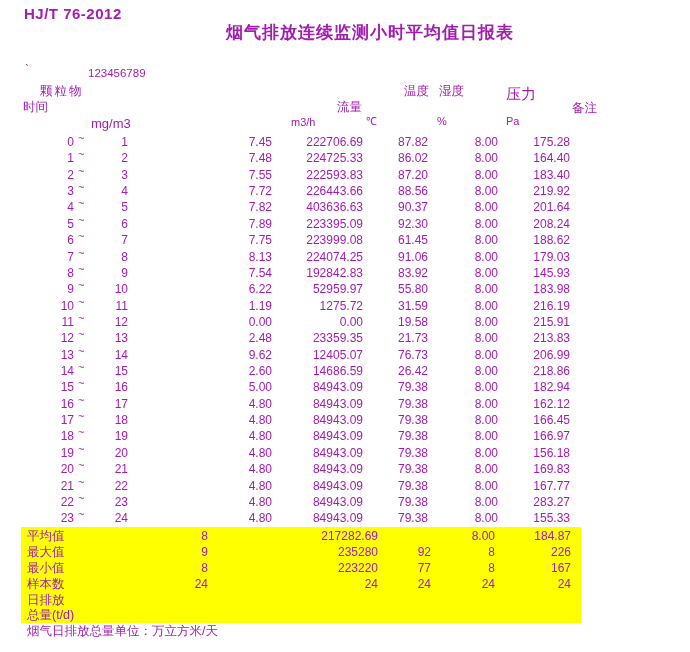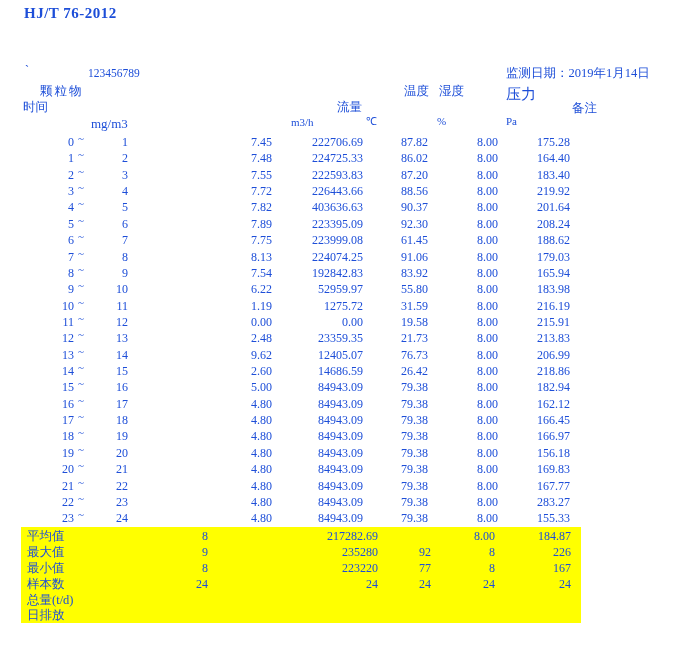"HJ/T 76-2012" .page { color: #1d4ed8 -> #a21caf; font-family: Liberation Serif, serif -> Liberation Sans, sans-serif }
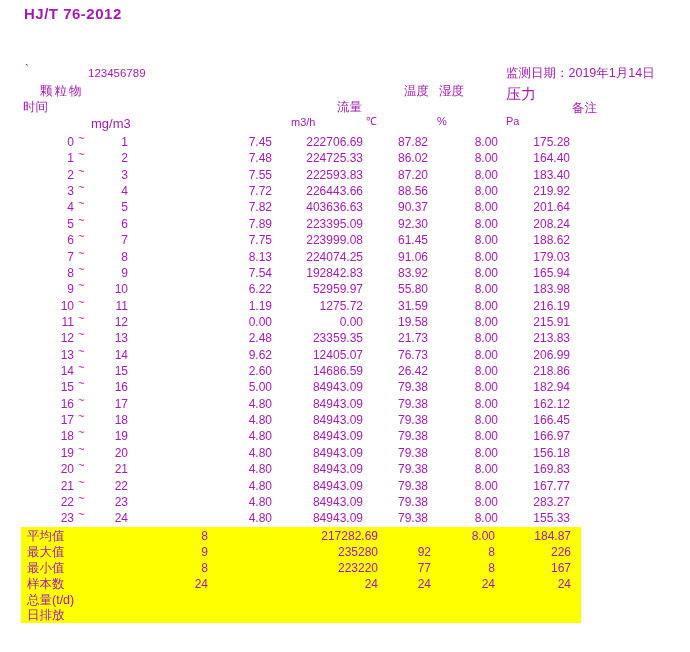"烟气排放连续监测小时平均值日报表" div.abs { html: none -> <div>烟气排放连续监测小时平均值日报表</div> }
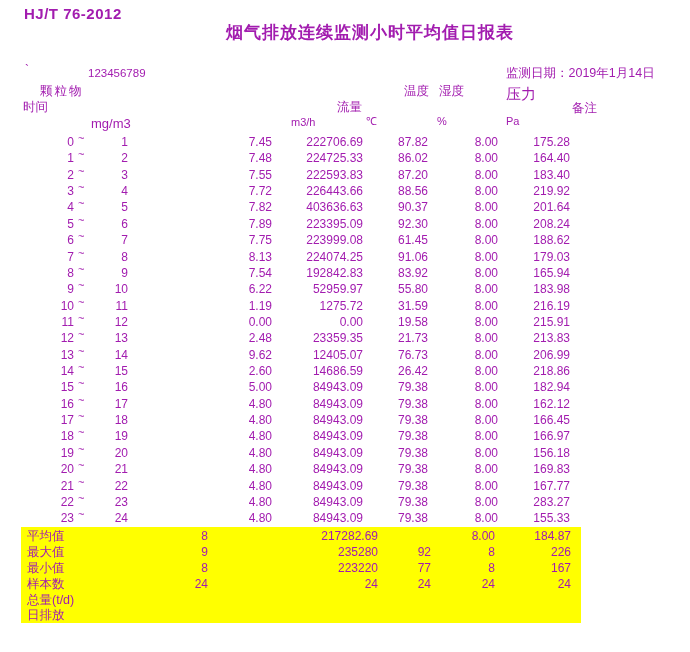"监测日期：2019年1月14日" div.abs { html: <div>监测日期：2019年1月14日</div> -> none }
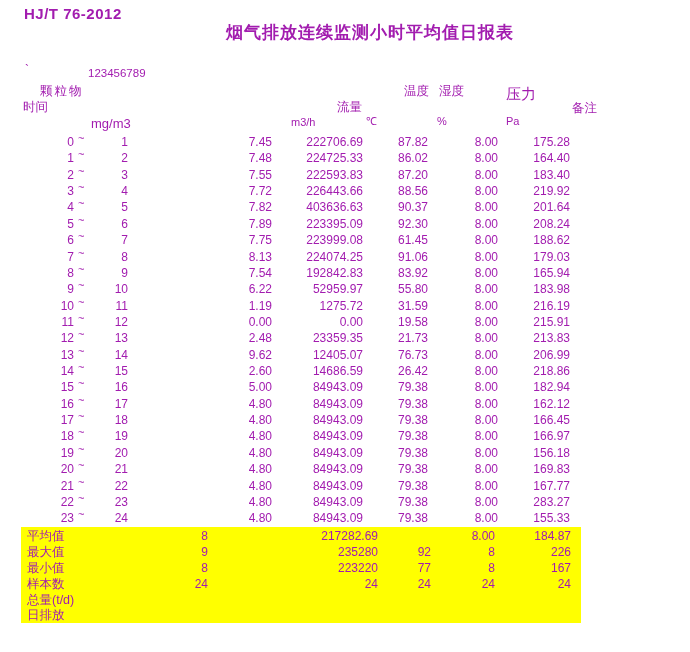"165.94" span.cell { text: 165.94 -> 145.93 }
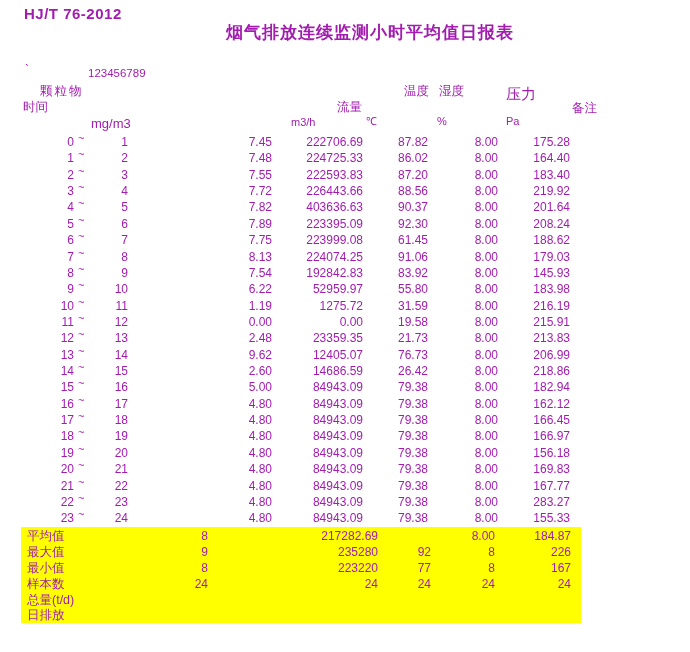"总量(t/d)" div.srow { order: before "日排放" -> after "日排放" }
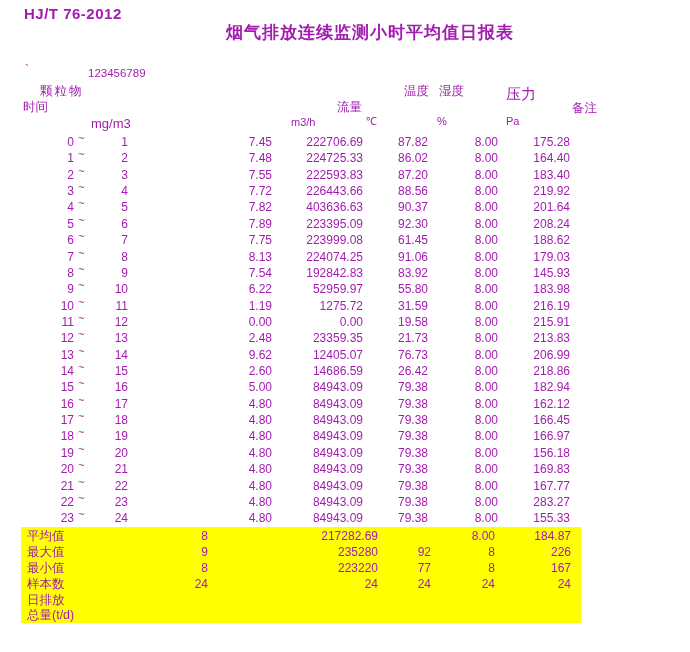"烟气日排放总量单位：万立方米/天" div.srow { html: none -> <div> <span>烟气日排放总量单位：万立方米/天</span> <span></span> <span></span> <span></span> <span></span> <span></span> </div> }
